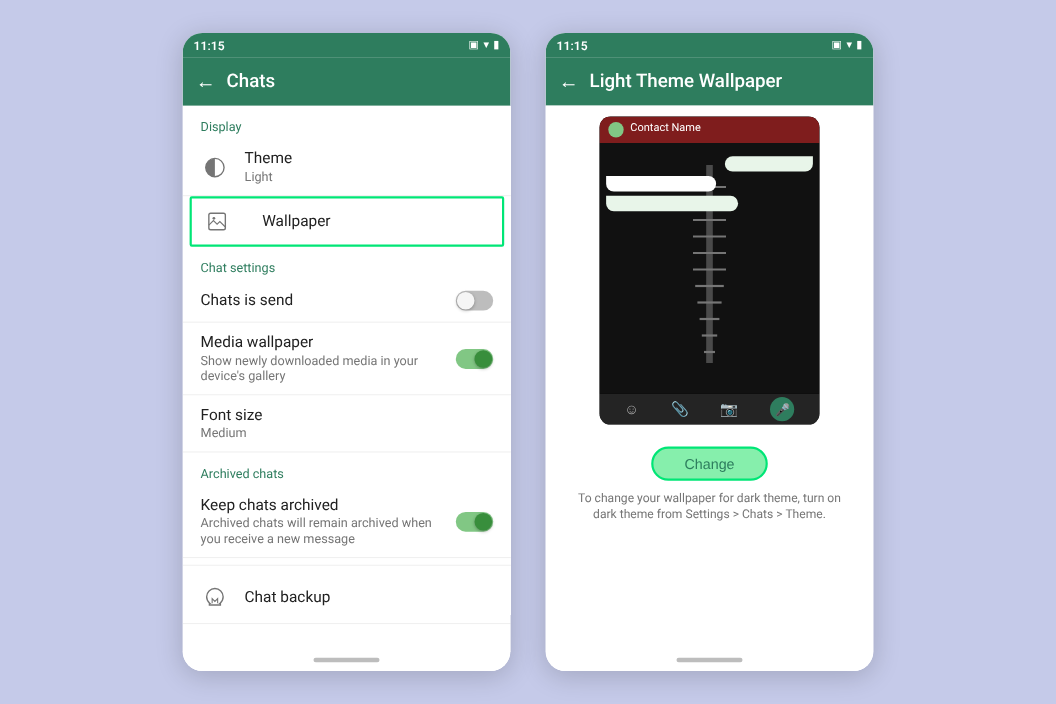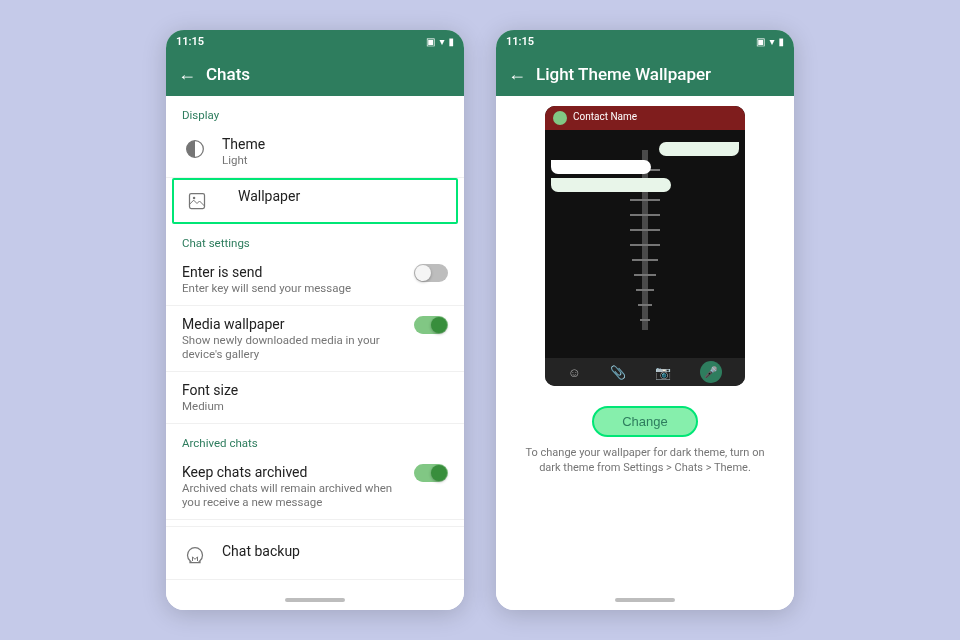"Theme" .setting-item { align-items: none -> center }
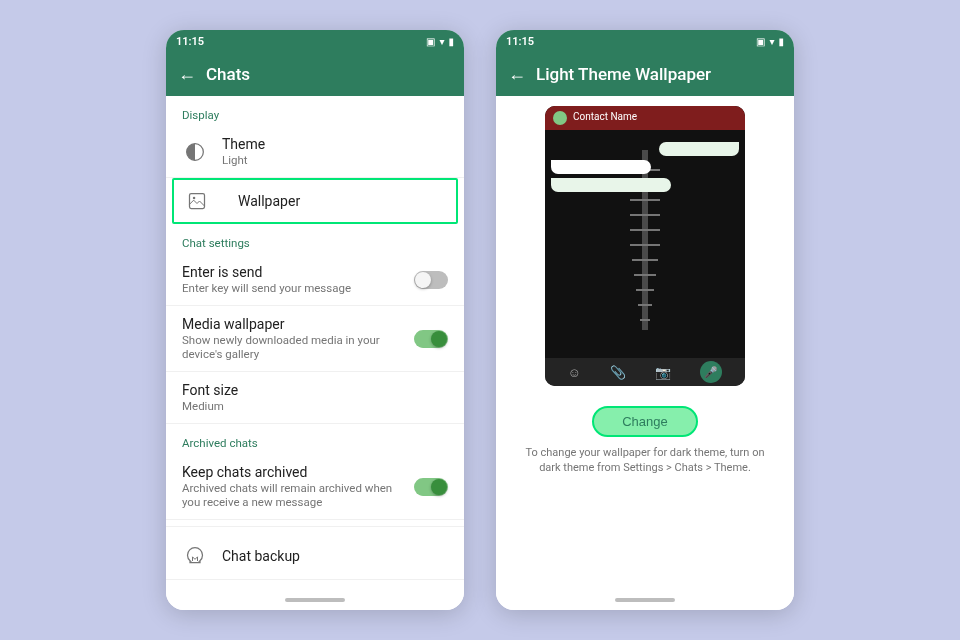"Enter is send" div.setting-title { text: Enter -> Chats }
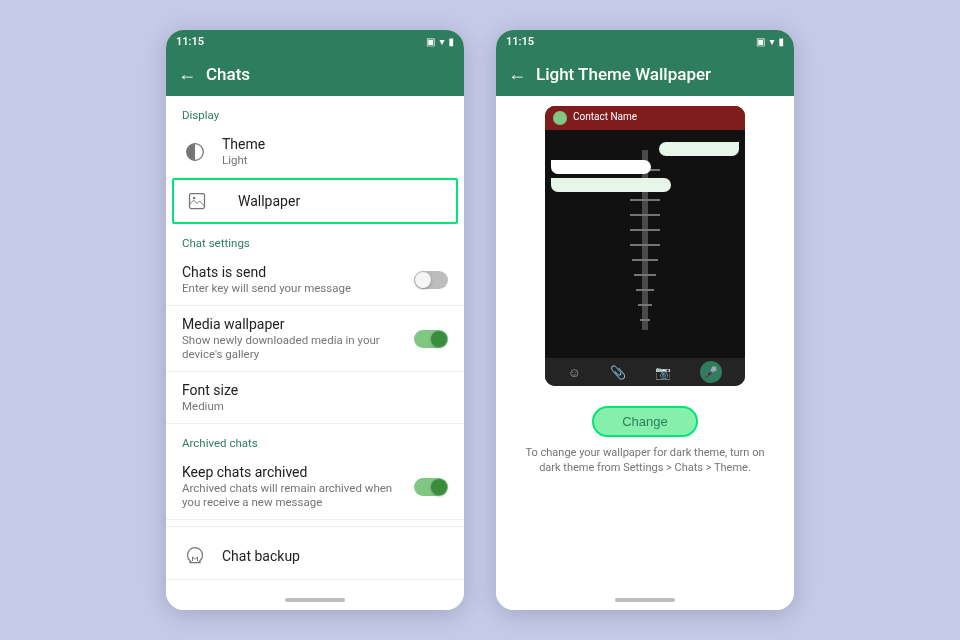"Enter key will send your" div.setting-subtitle { html: <div>Enter key will send your message</div> -> none }
